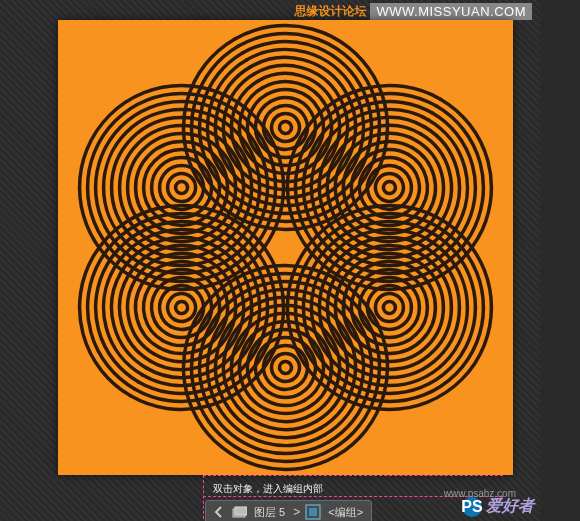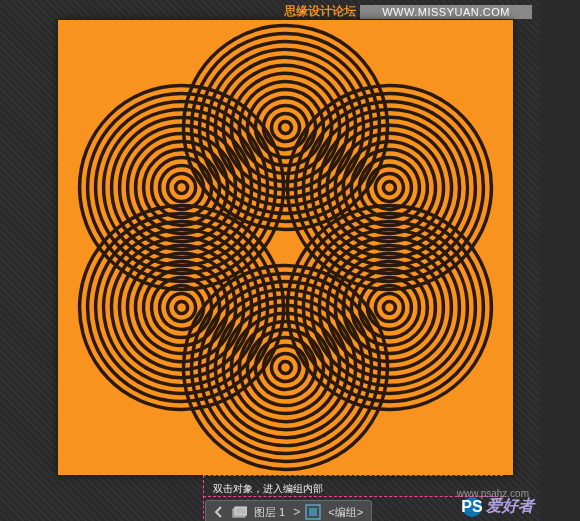"WWW.MISSYUAN.COM" .wm-pill { font-size: 11px -> 13px; padding: 1px 22px -> 1px 6px }
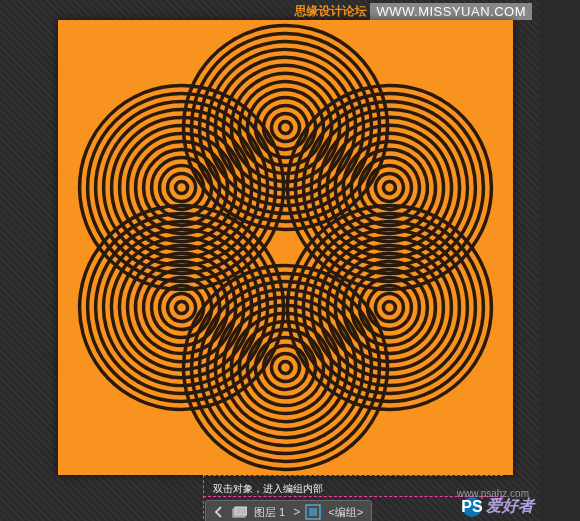"www.psahz.com" .ps-url { right: 11px -> 24px }
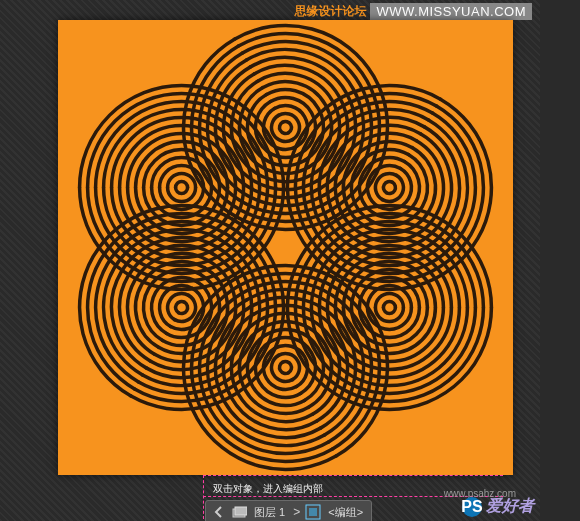"图层 1" span.layer-label { text: 1 -> 5 }
